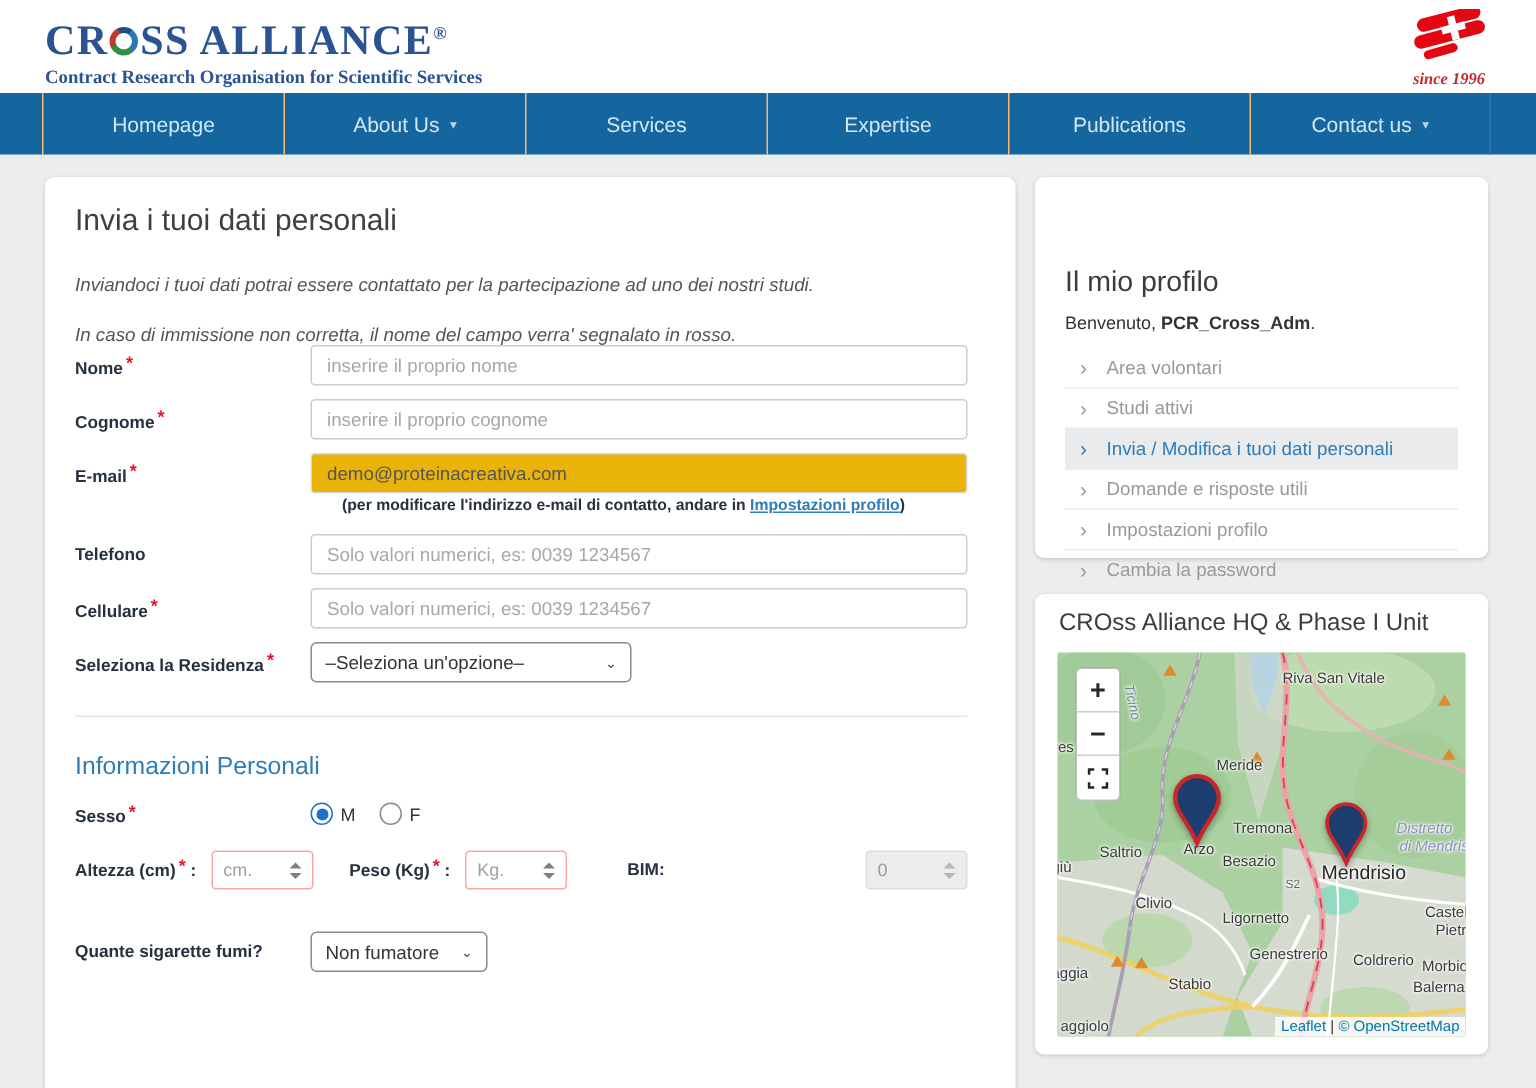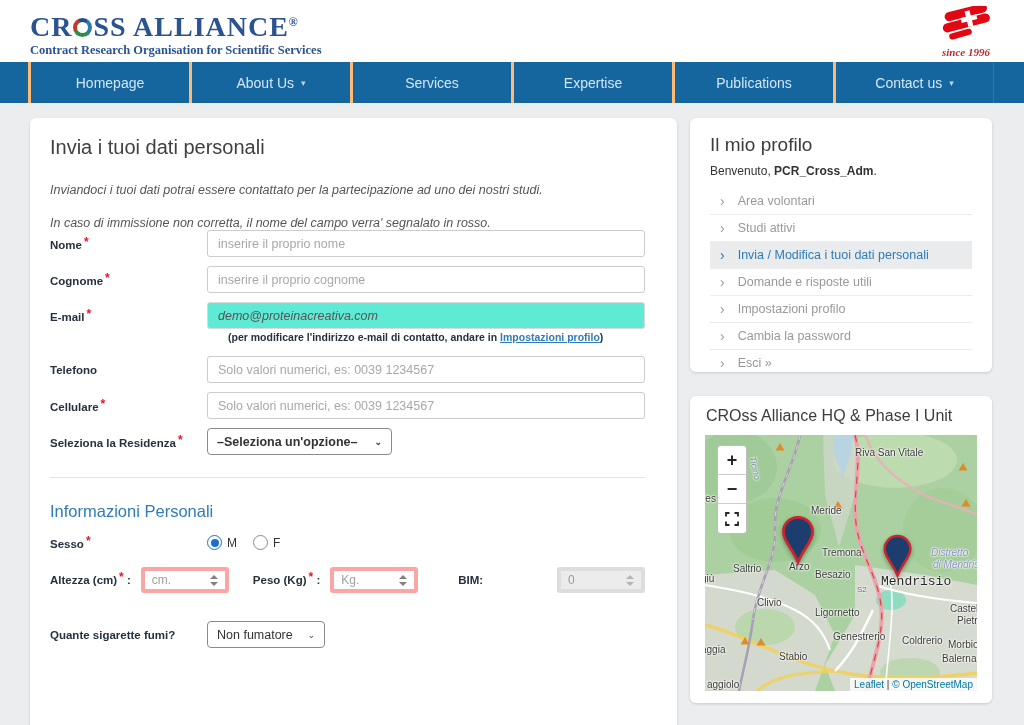"Homepage" .nav-item { border-left: 3px solid #fdba74 -> 1px solid #fdba74 }
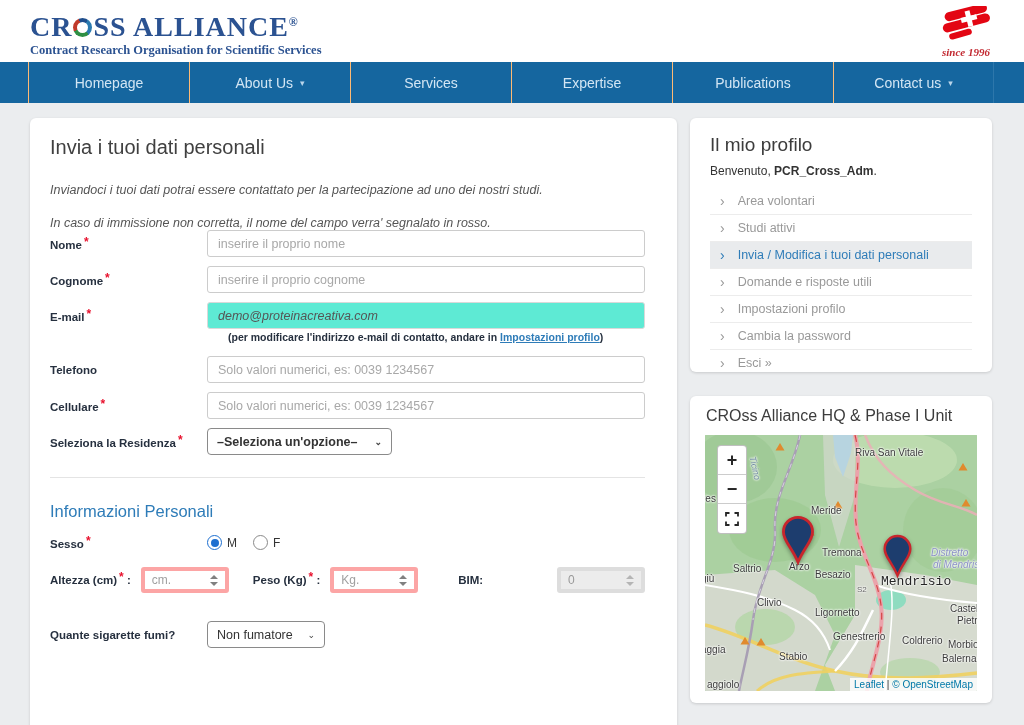"Il mio profilo" .profile-title { margin-top: none -> 44px }
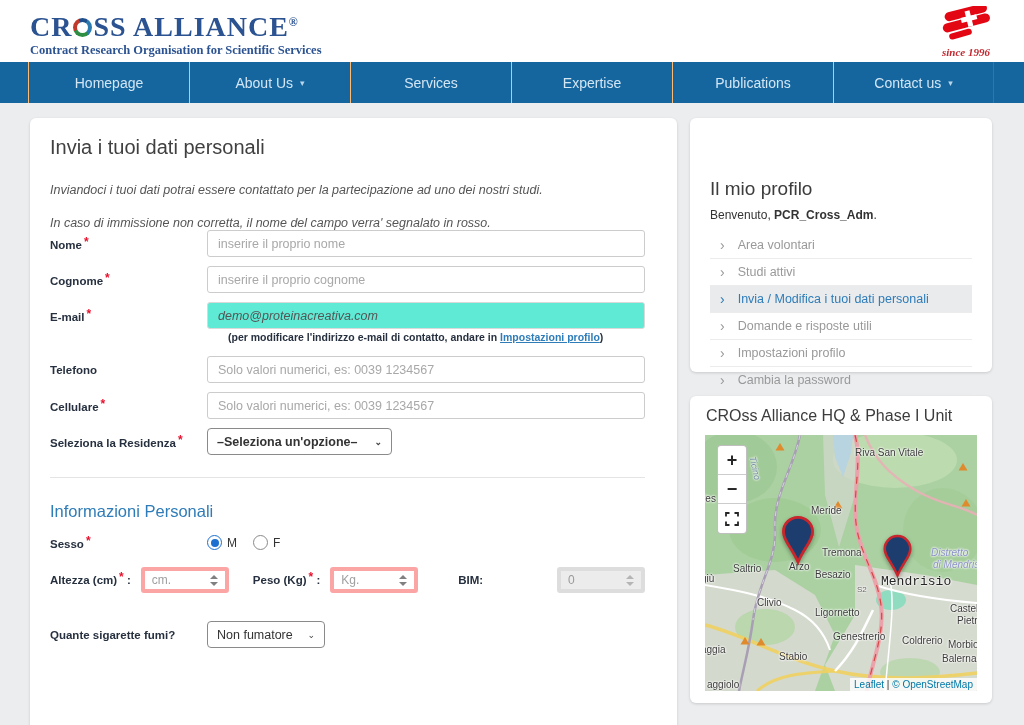"demo@proteinacreativa.com" .tinput.disabled { background: #5eead4 -> #eab308; font-style: italic -> none }
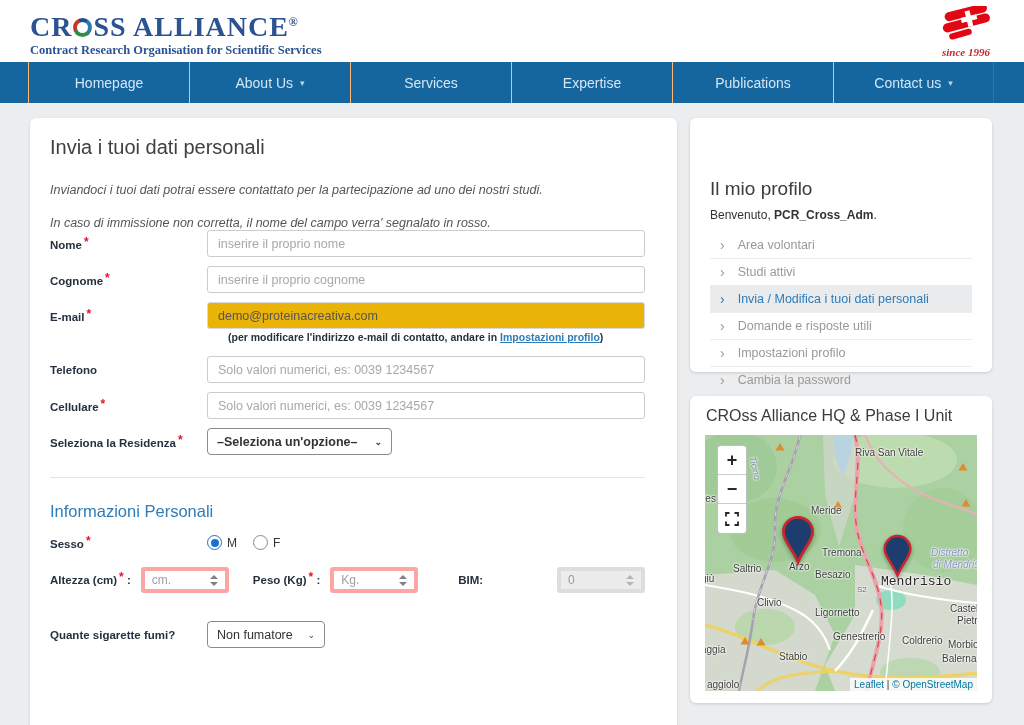"–Seleziona un'opzione–" .w185 { font-weight: bold -> none; width: 185px -> 214px }
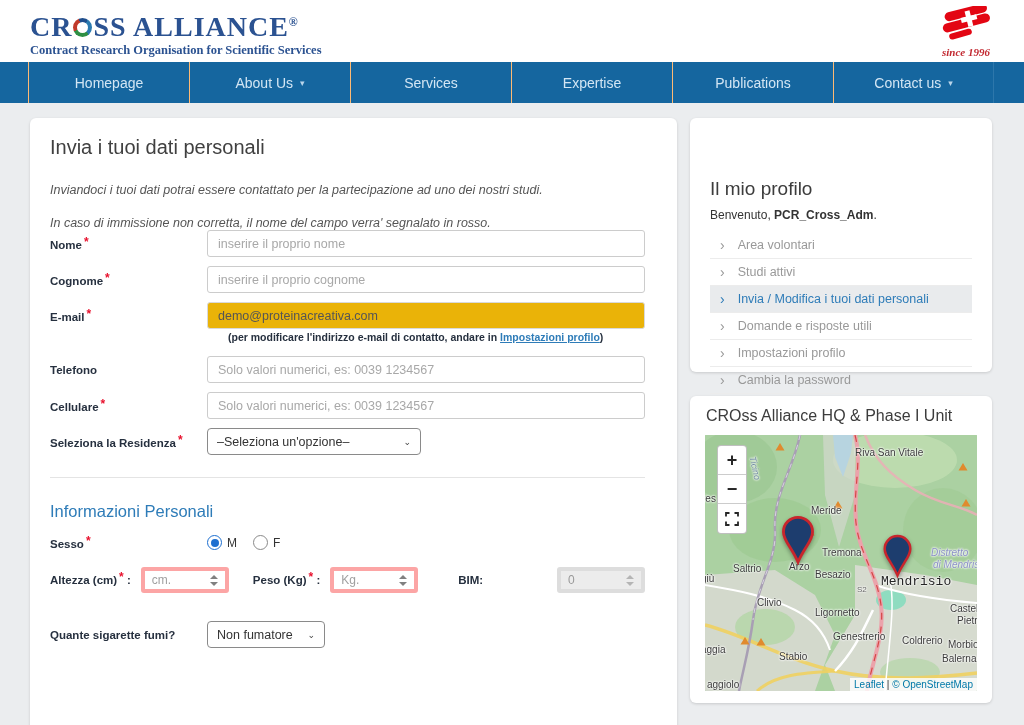"cm." .spinbox { border: 4px solid #fca5a5 -> 1px solid #fca5a5; width: 88px -> 68px }
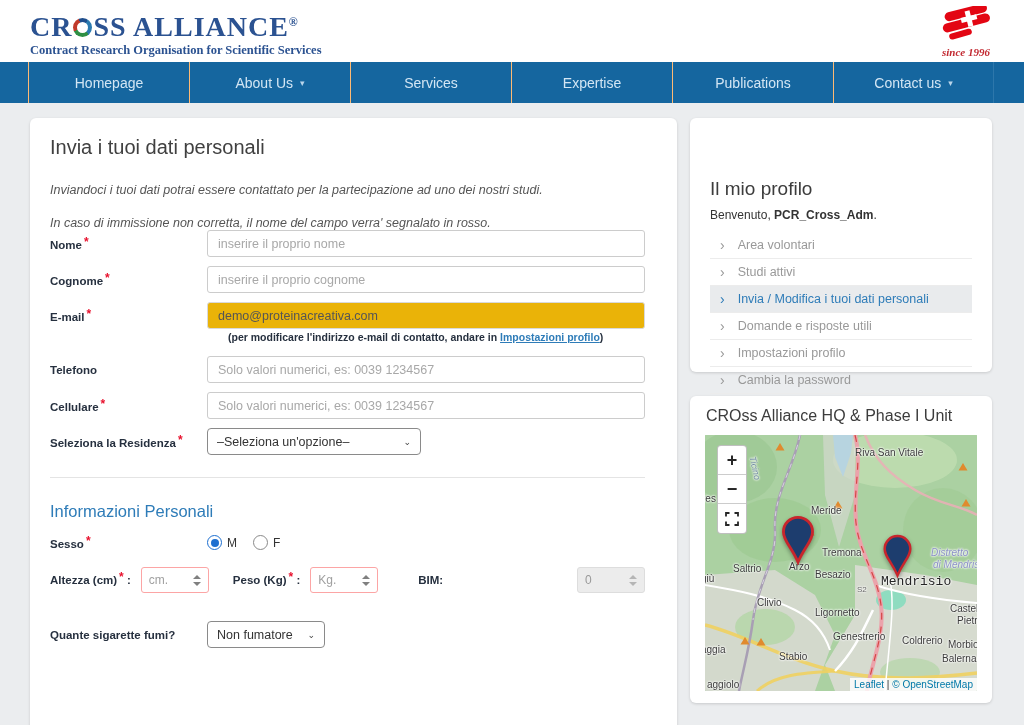"Mendrisio" .mlabel.big { font-family: Liberation Mono, monospace -> none }
